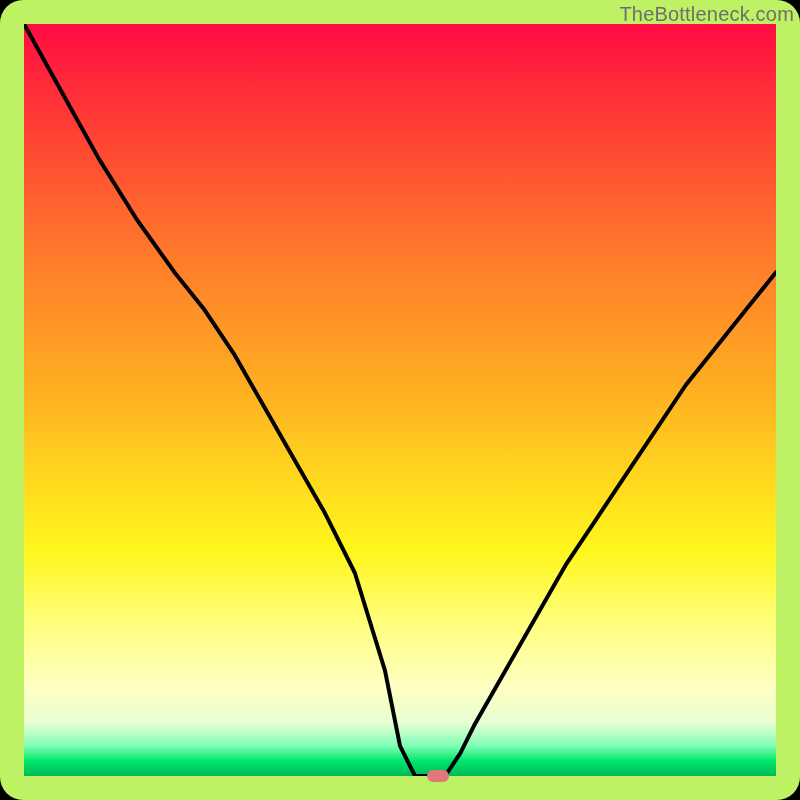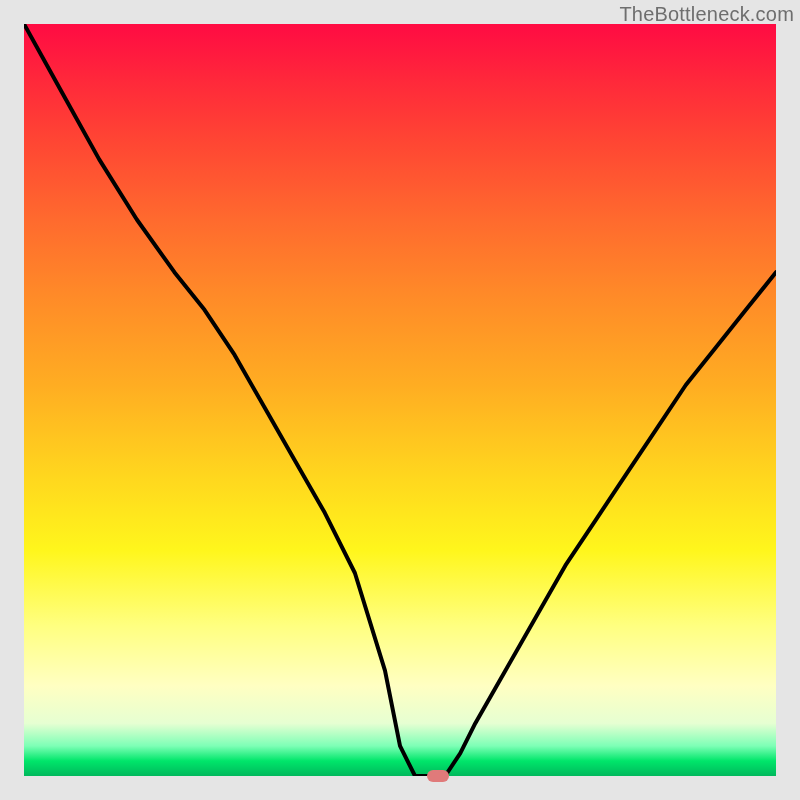"TheBottleneck.com" .frame { background: #e5e5e5 -> #bef264; border-radius: none -> 23px }
